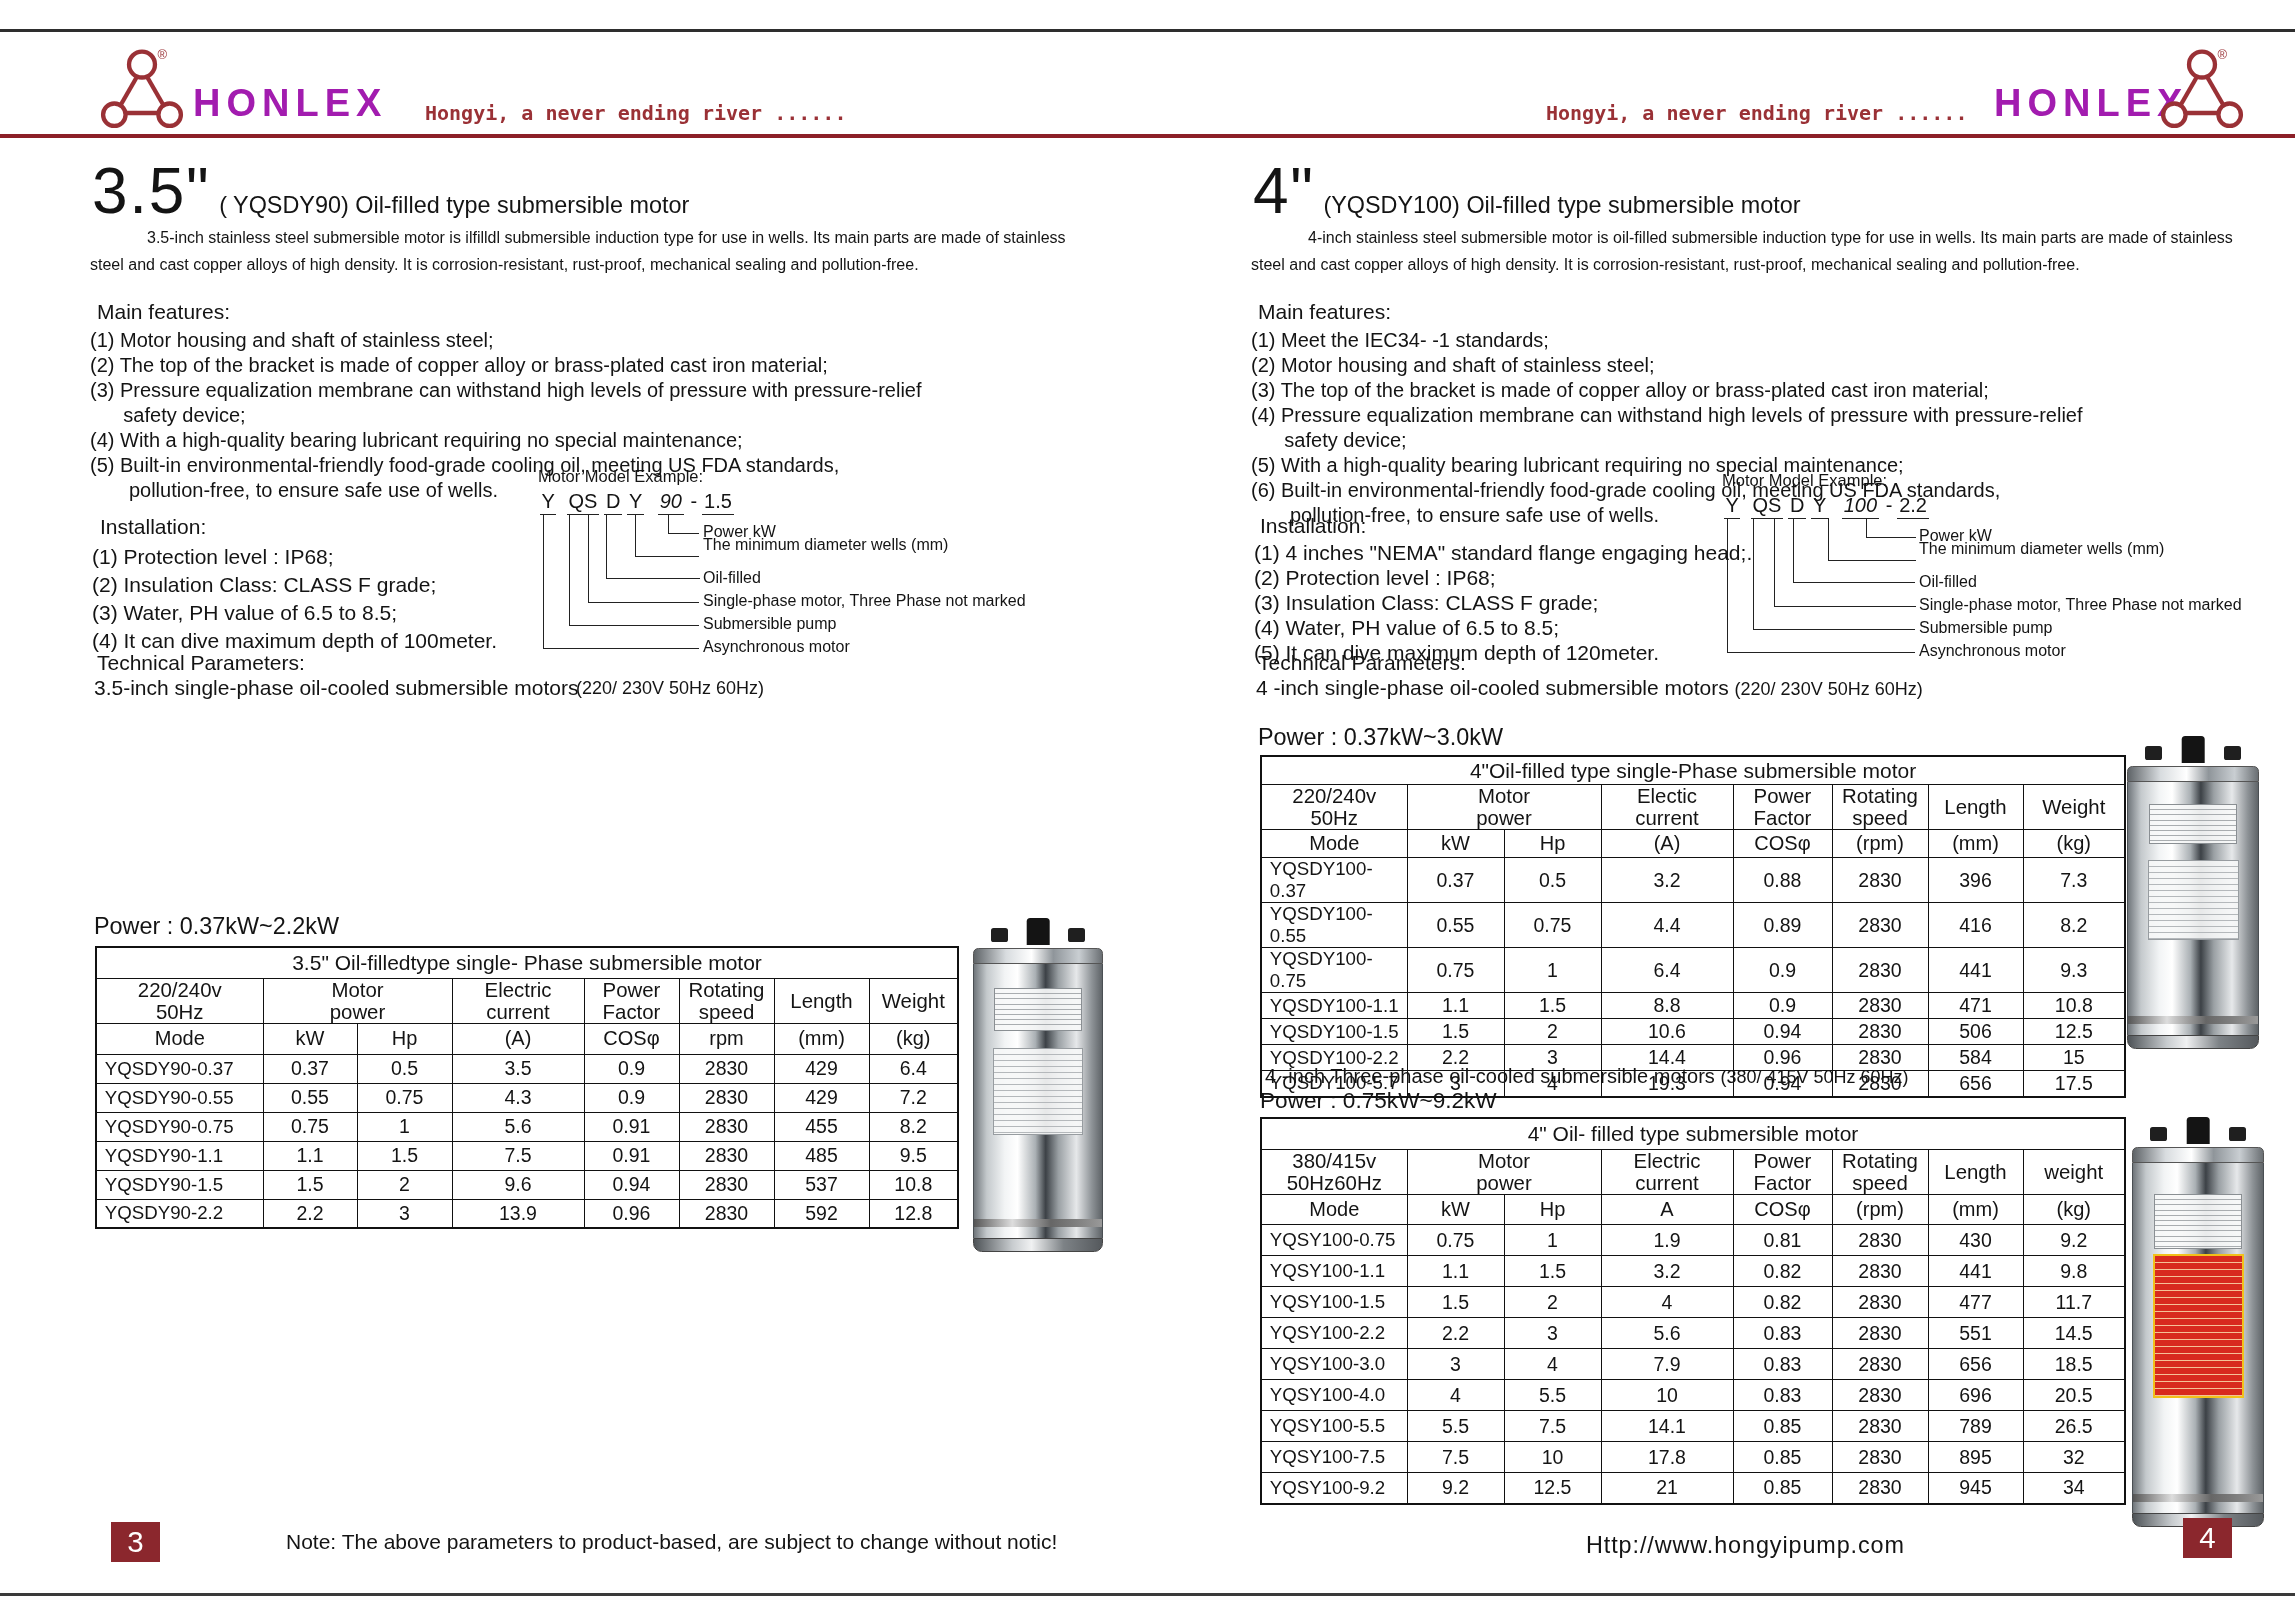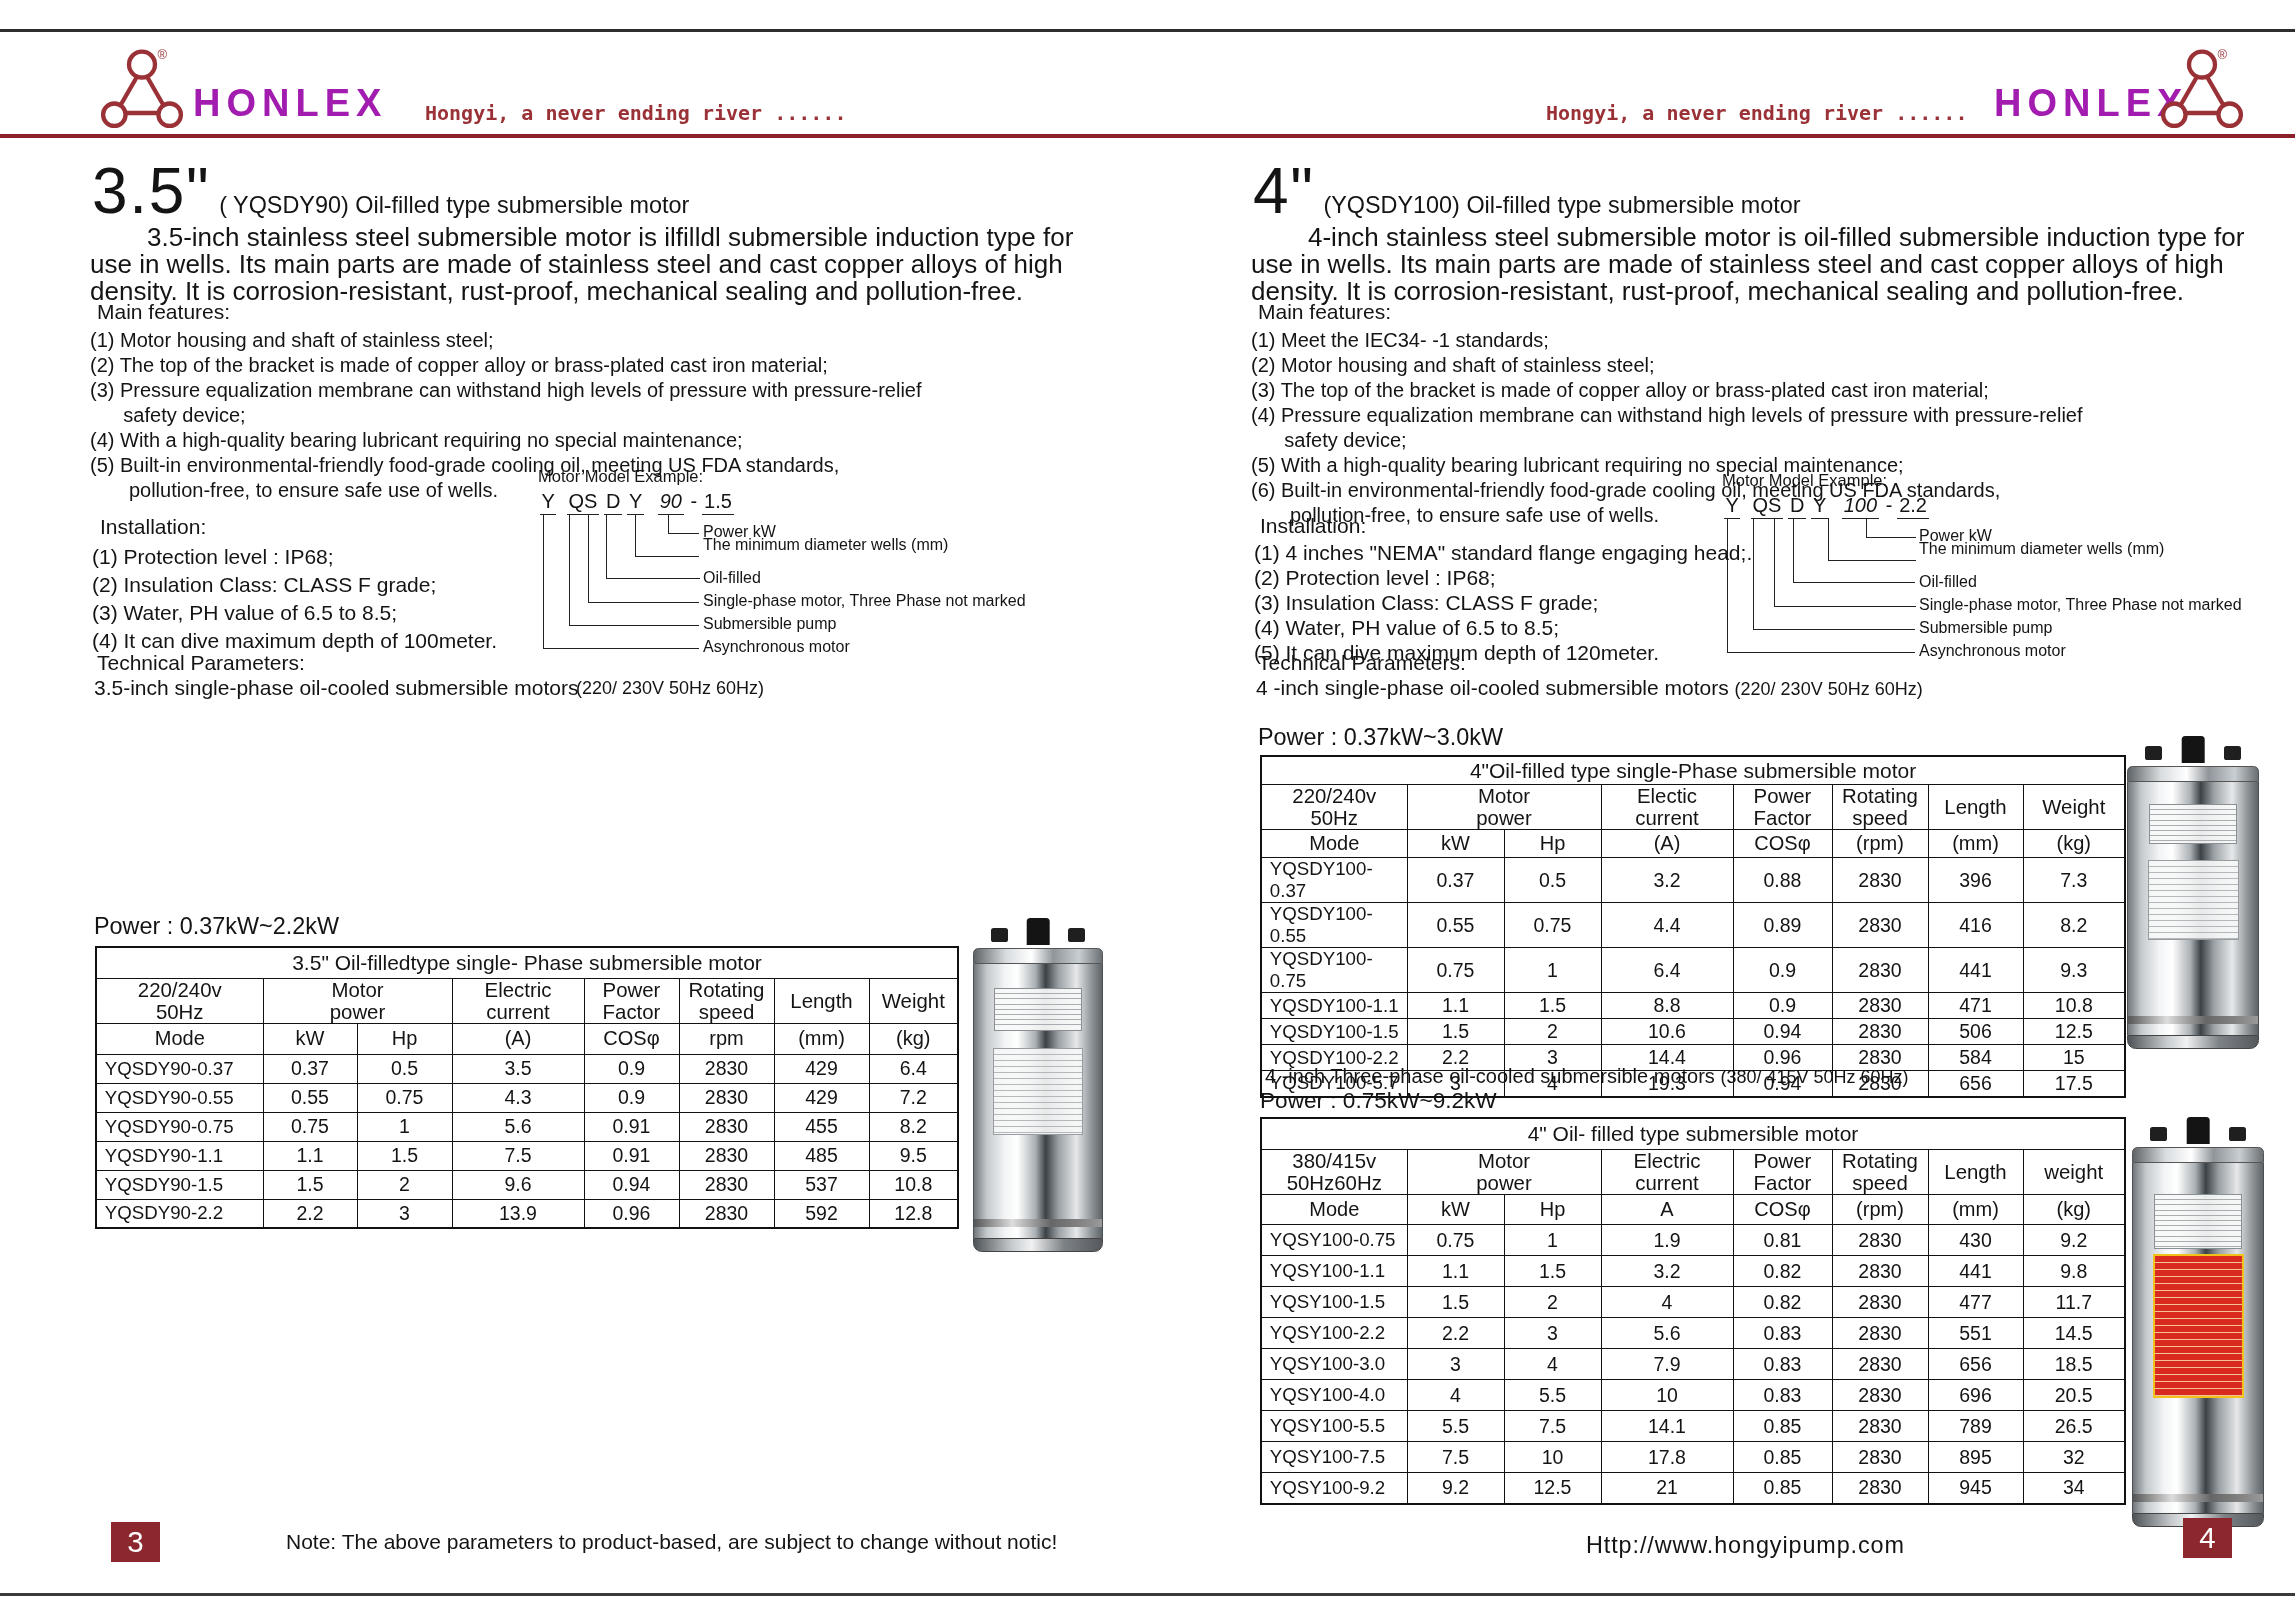"3.5-inch stainless steel submersible" .intro { font-size: 26px -> 16px }
